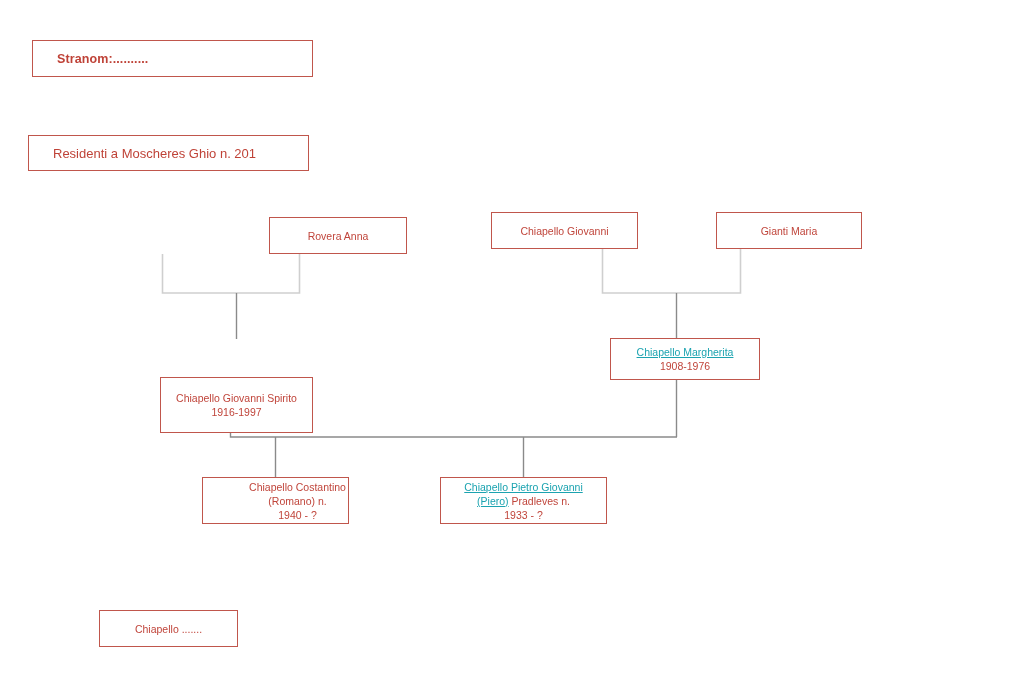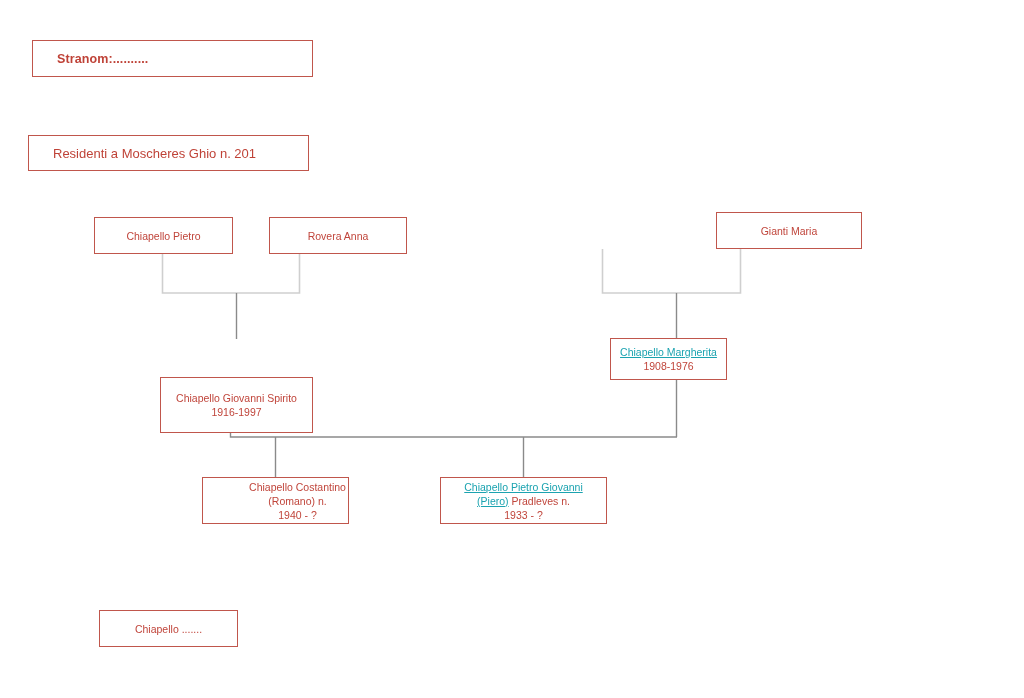"Chiapello Pietro" div.node { html: <div> <span>Chiapello Pietro</span> </div> -> none }
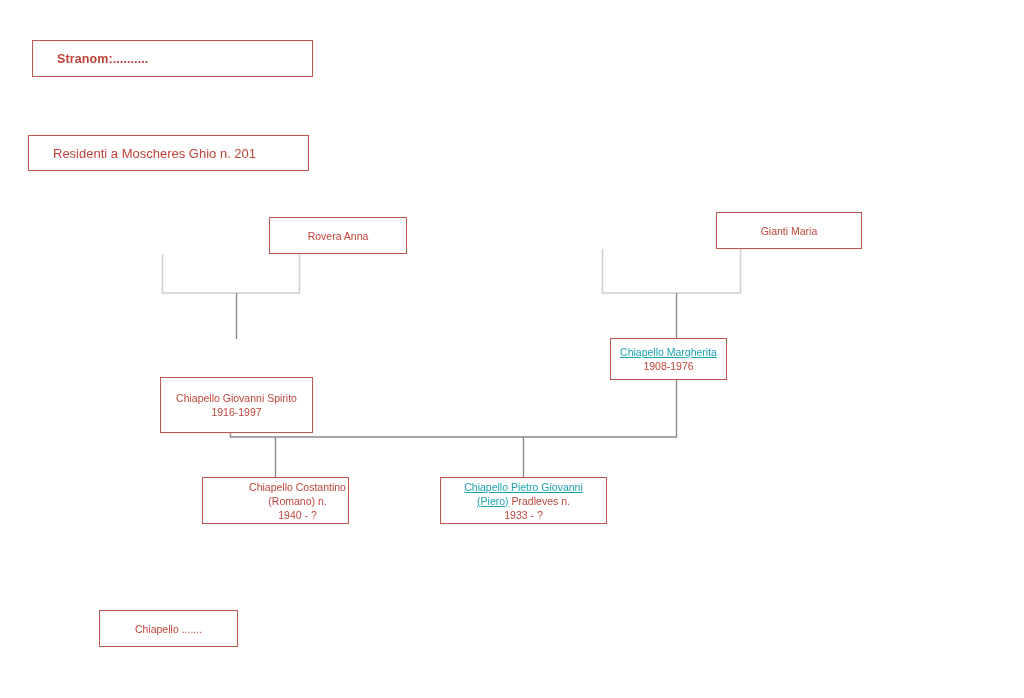"Chiapello Giovanni" div.node { html: none -> <div> <span>Chiapello Giovanni</span> </div> }
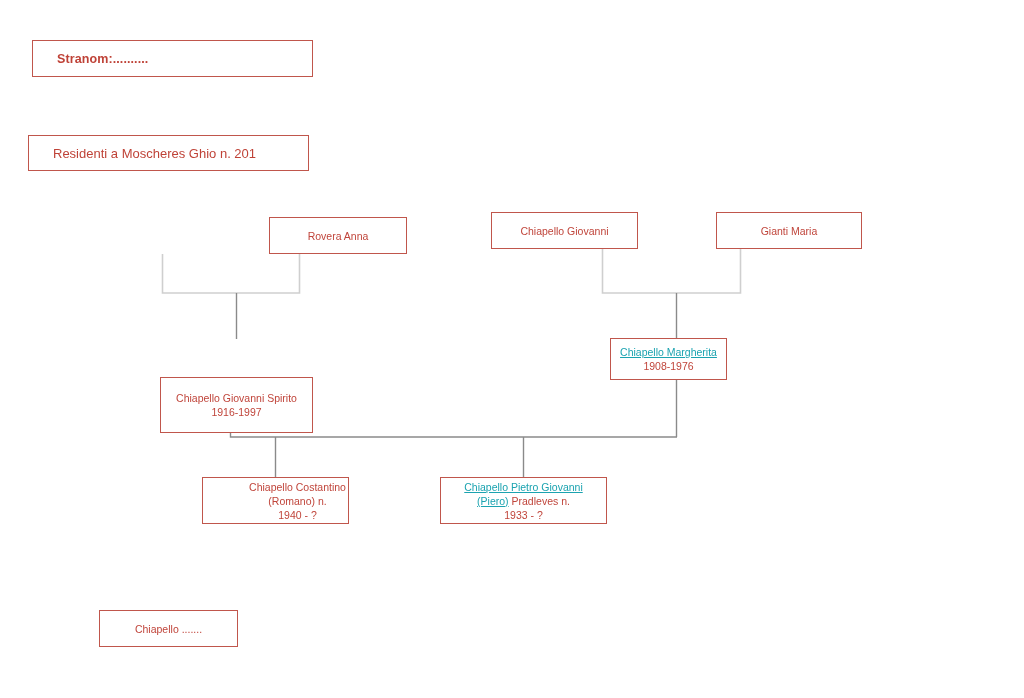"Chiapello Margherita" #node-margherita { width: 117px -> 150px }
